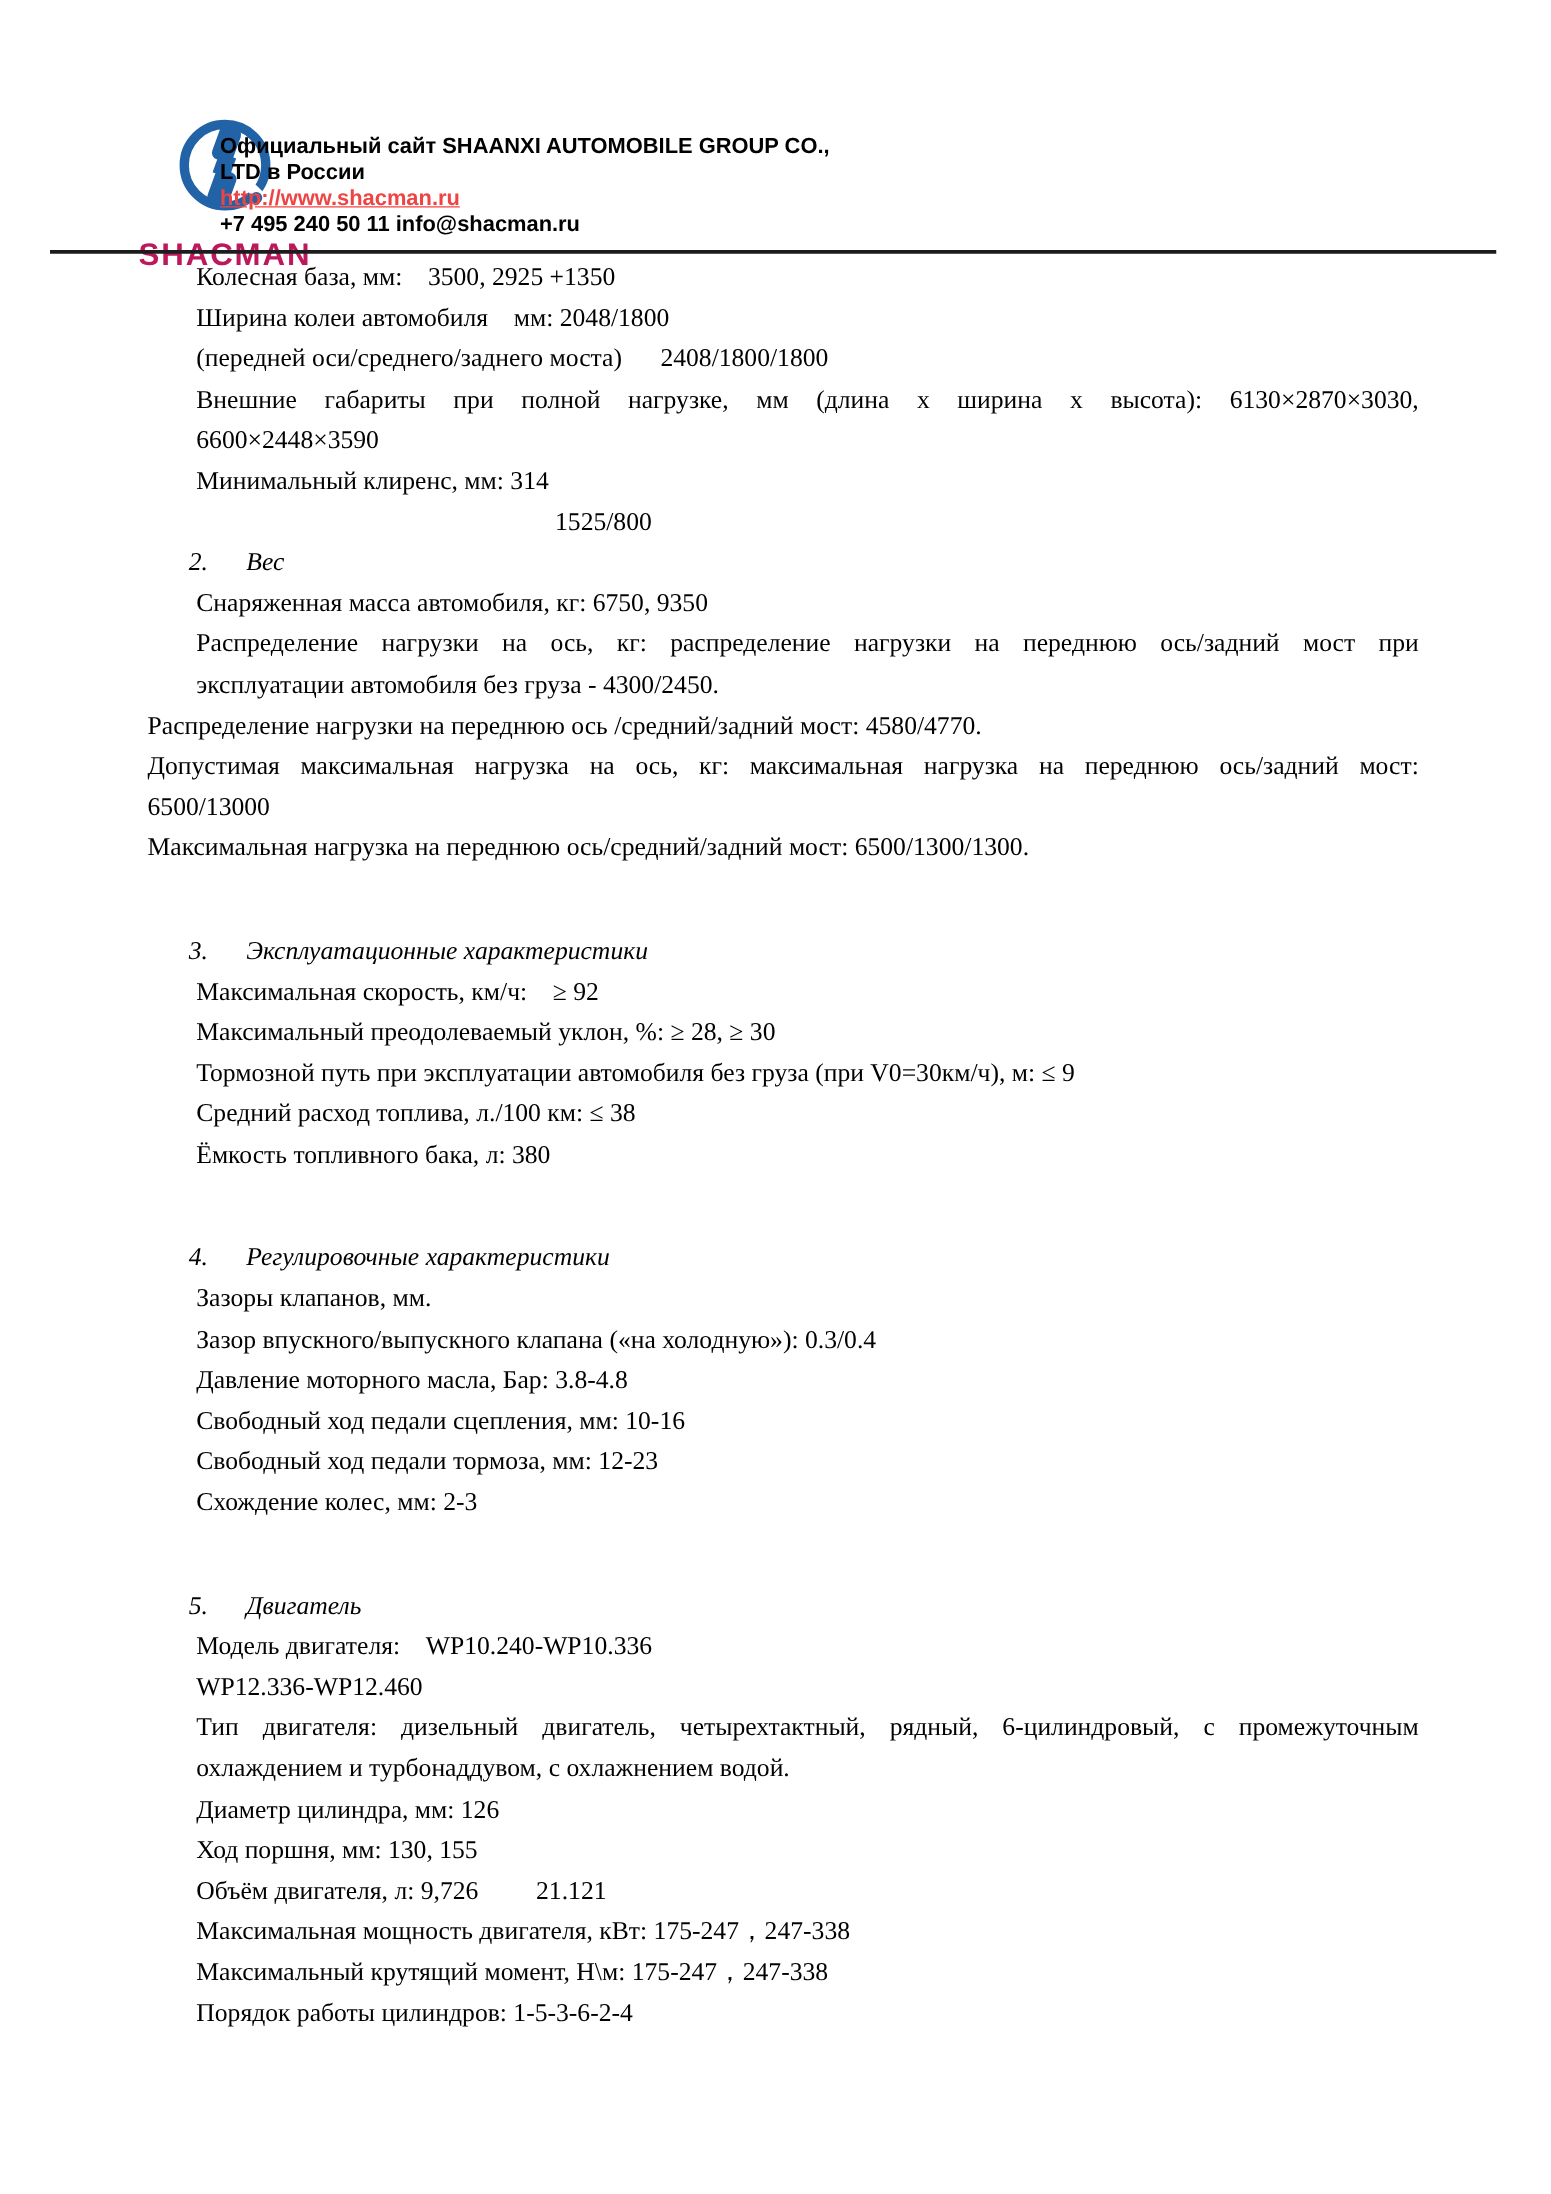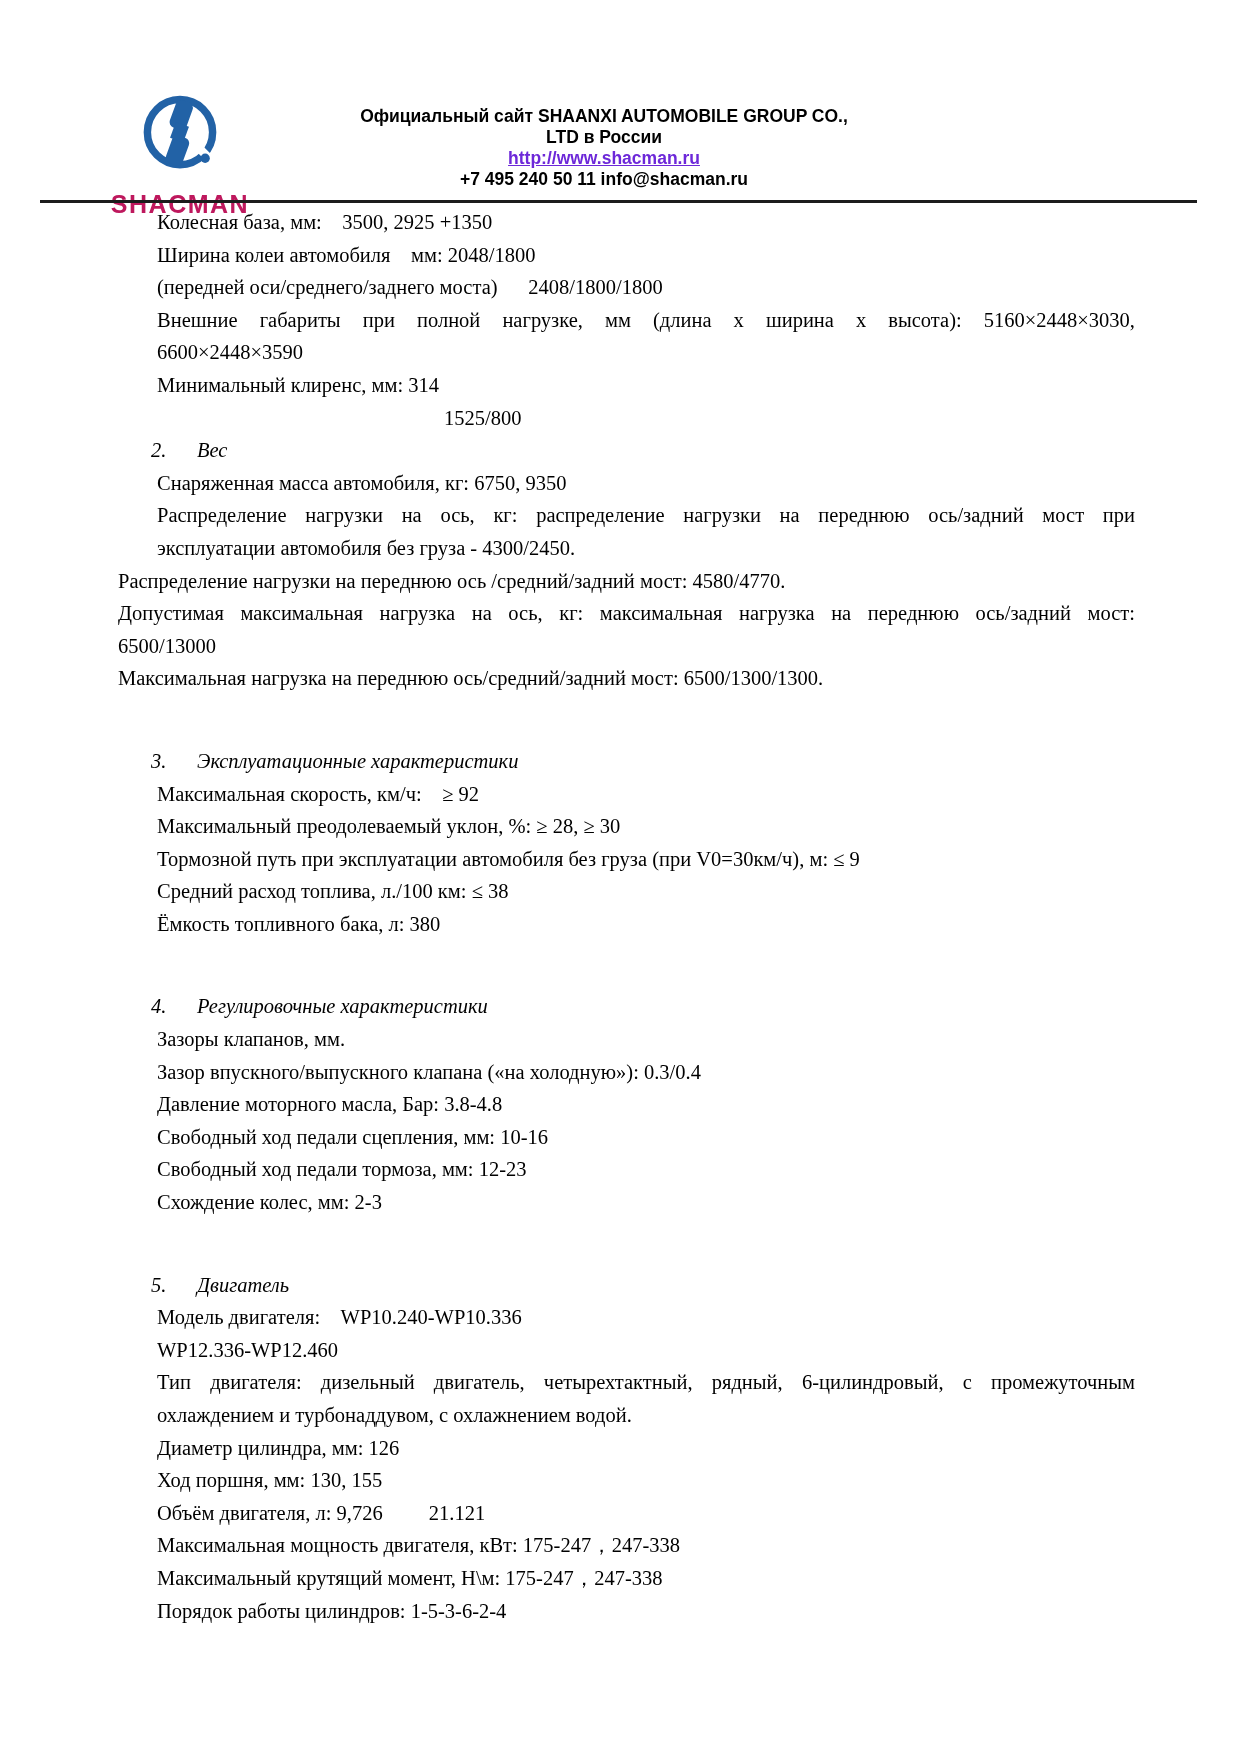"Официальный сайт SHAANXI AUTOMOBILE" .header-center { left: 204px -> 176px; text-align: center -> left }
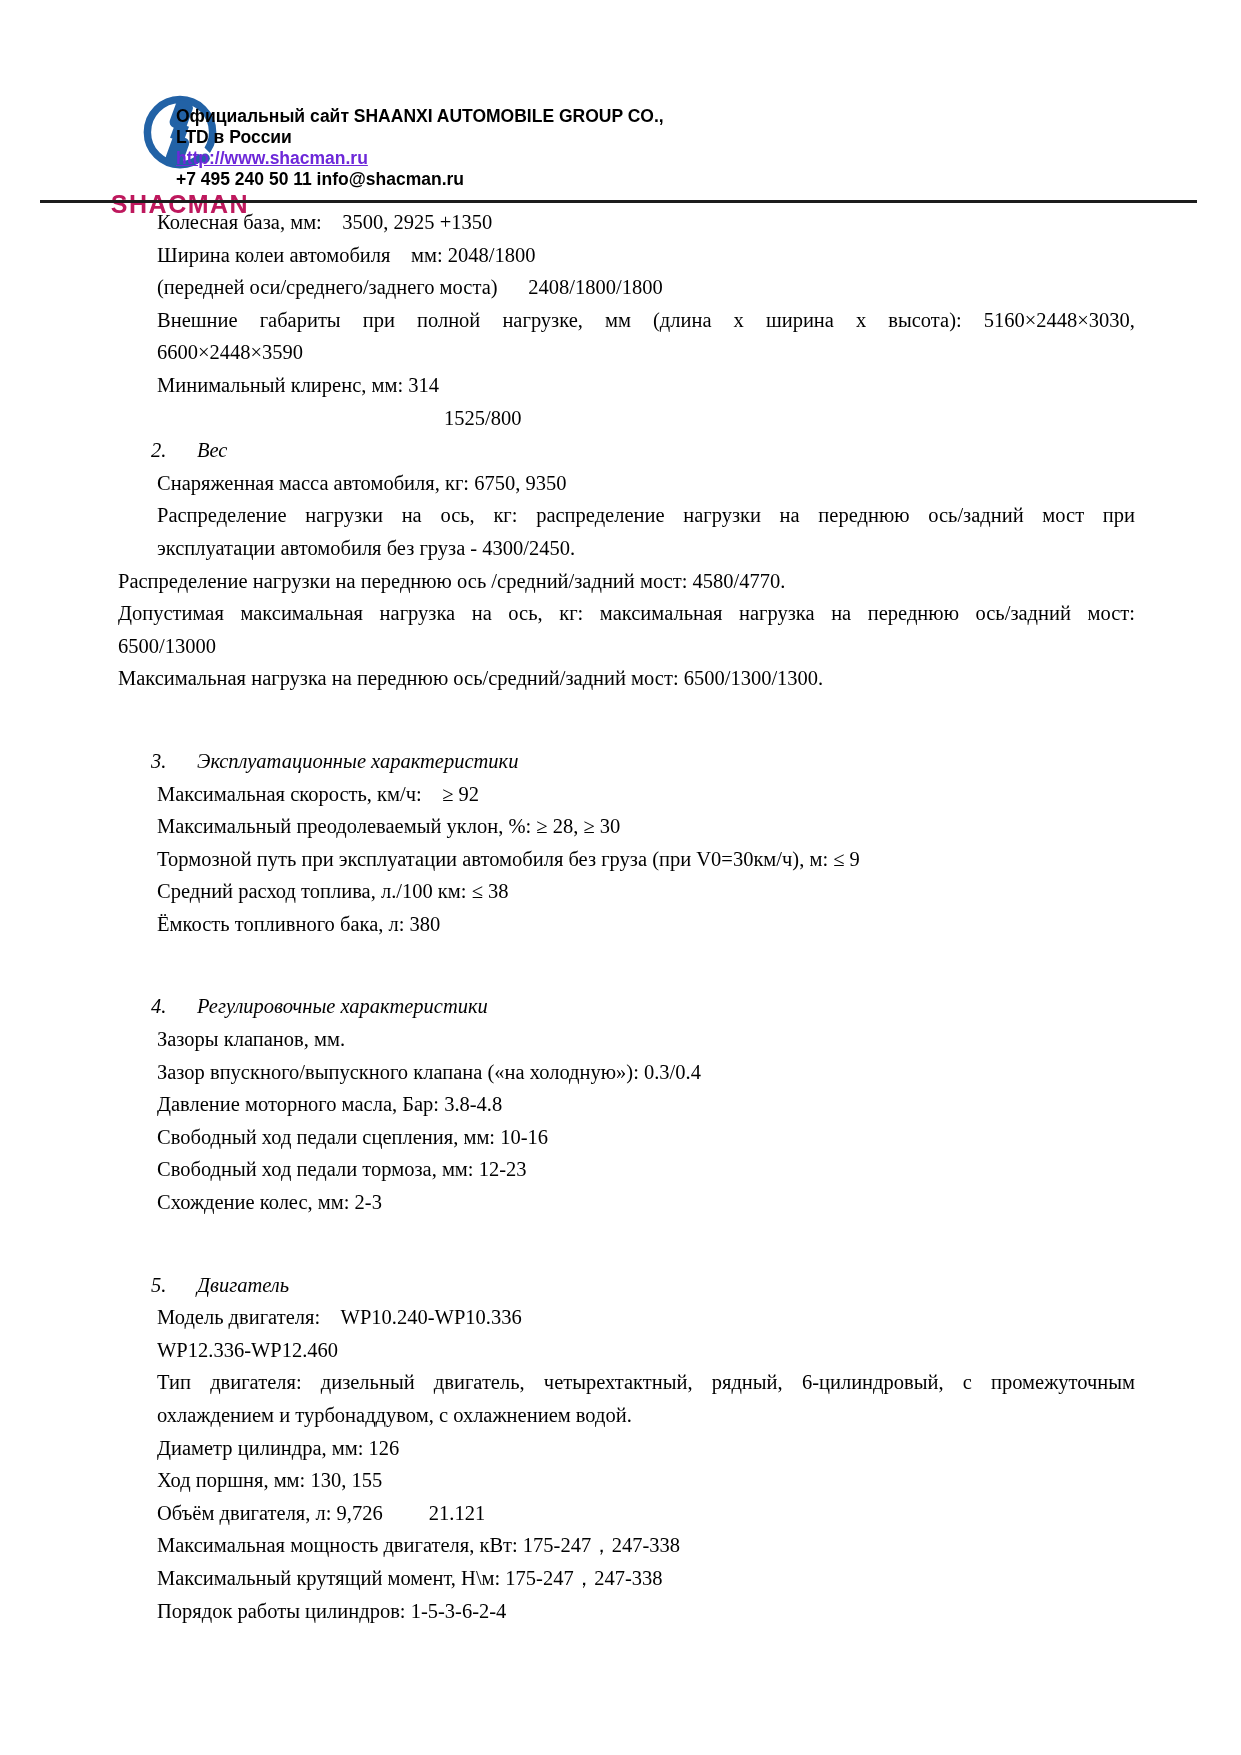"http://www.shacman.ru" .header-center .url a, .header-center .url span { color: #6d28d9 -> #ef4444 }
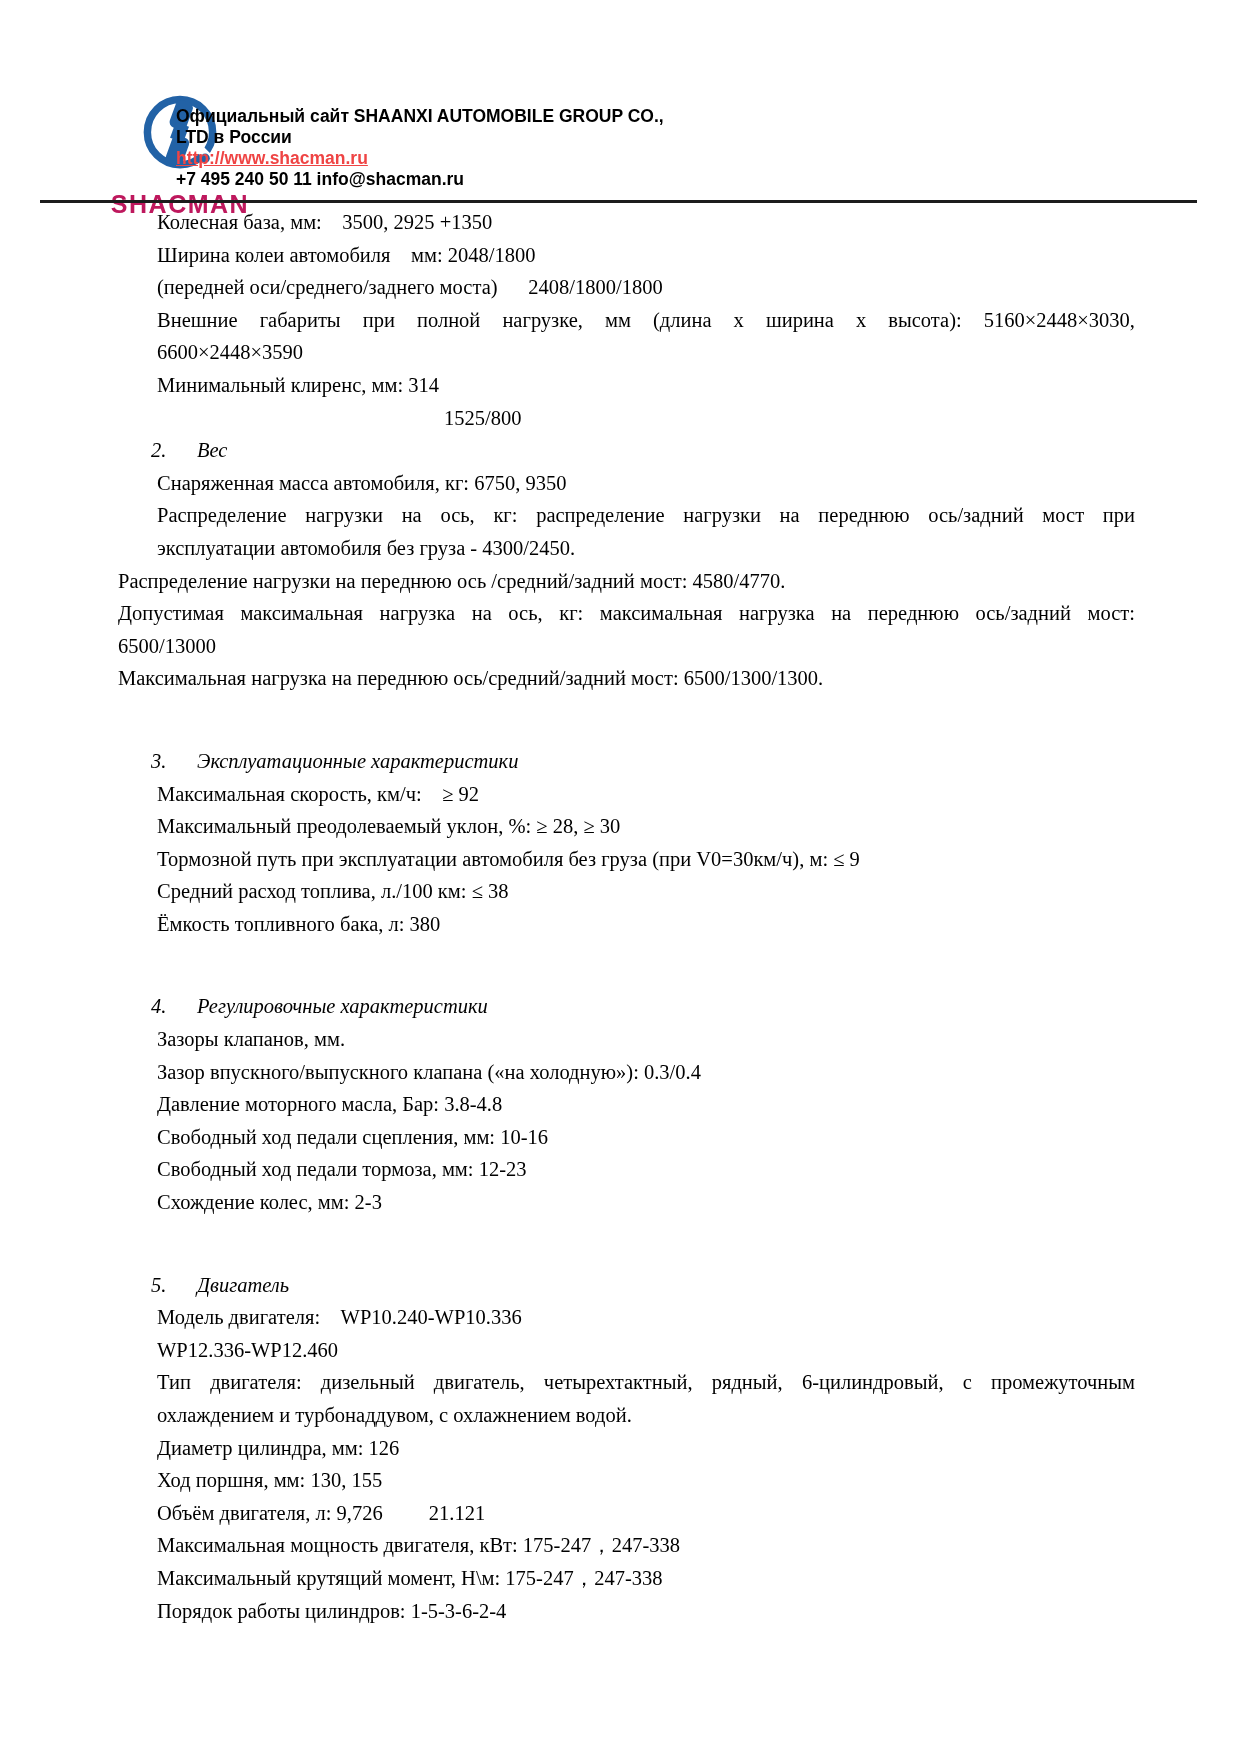"Внешние габариты при полной нагрузке," div.ln { text: 5160×2448 -> 6130×2870 }
